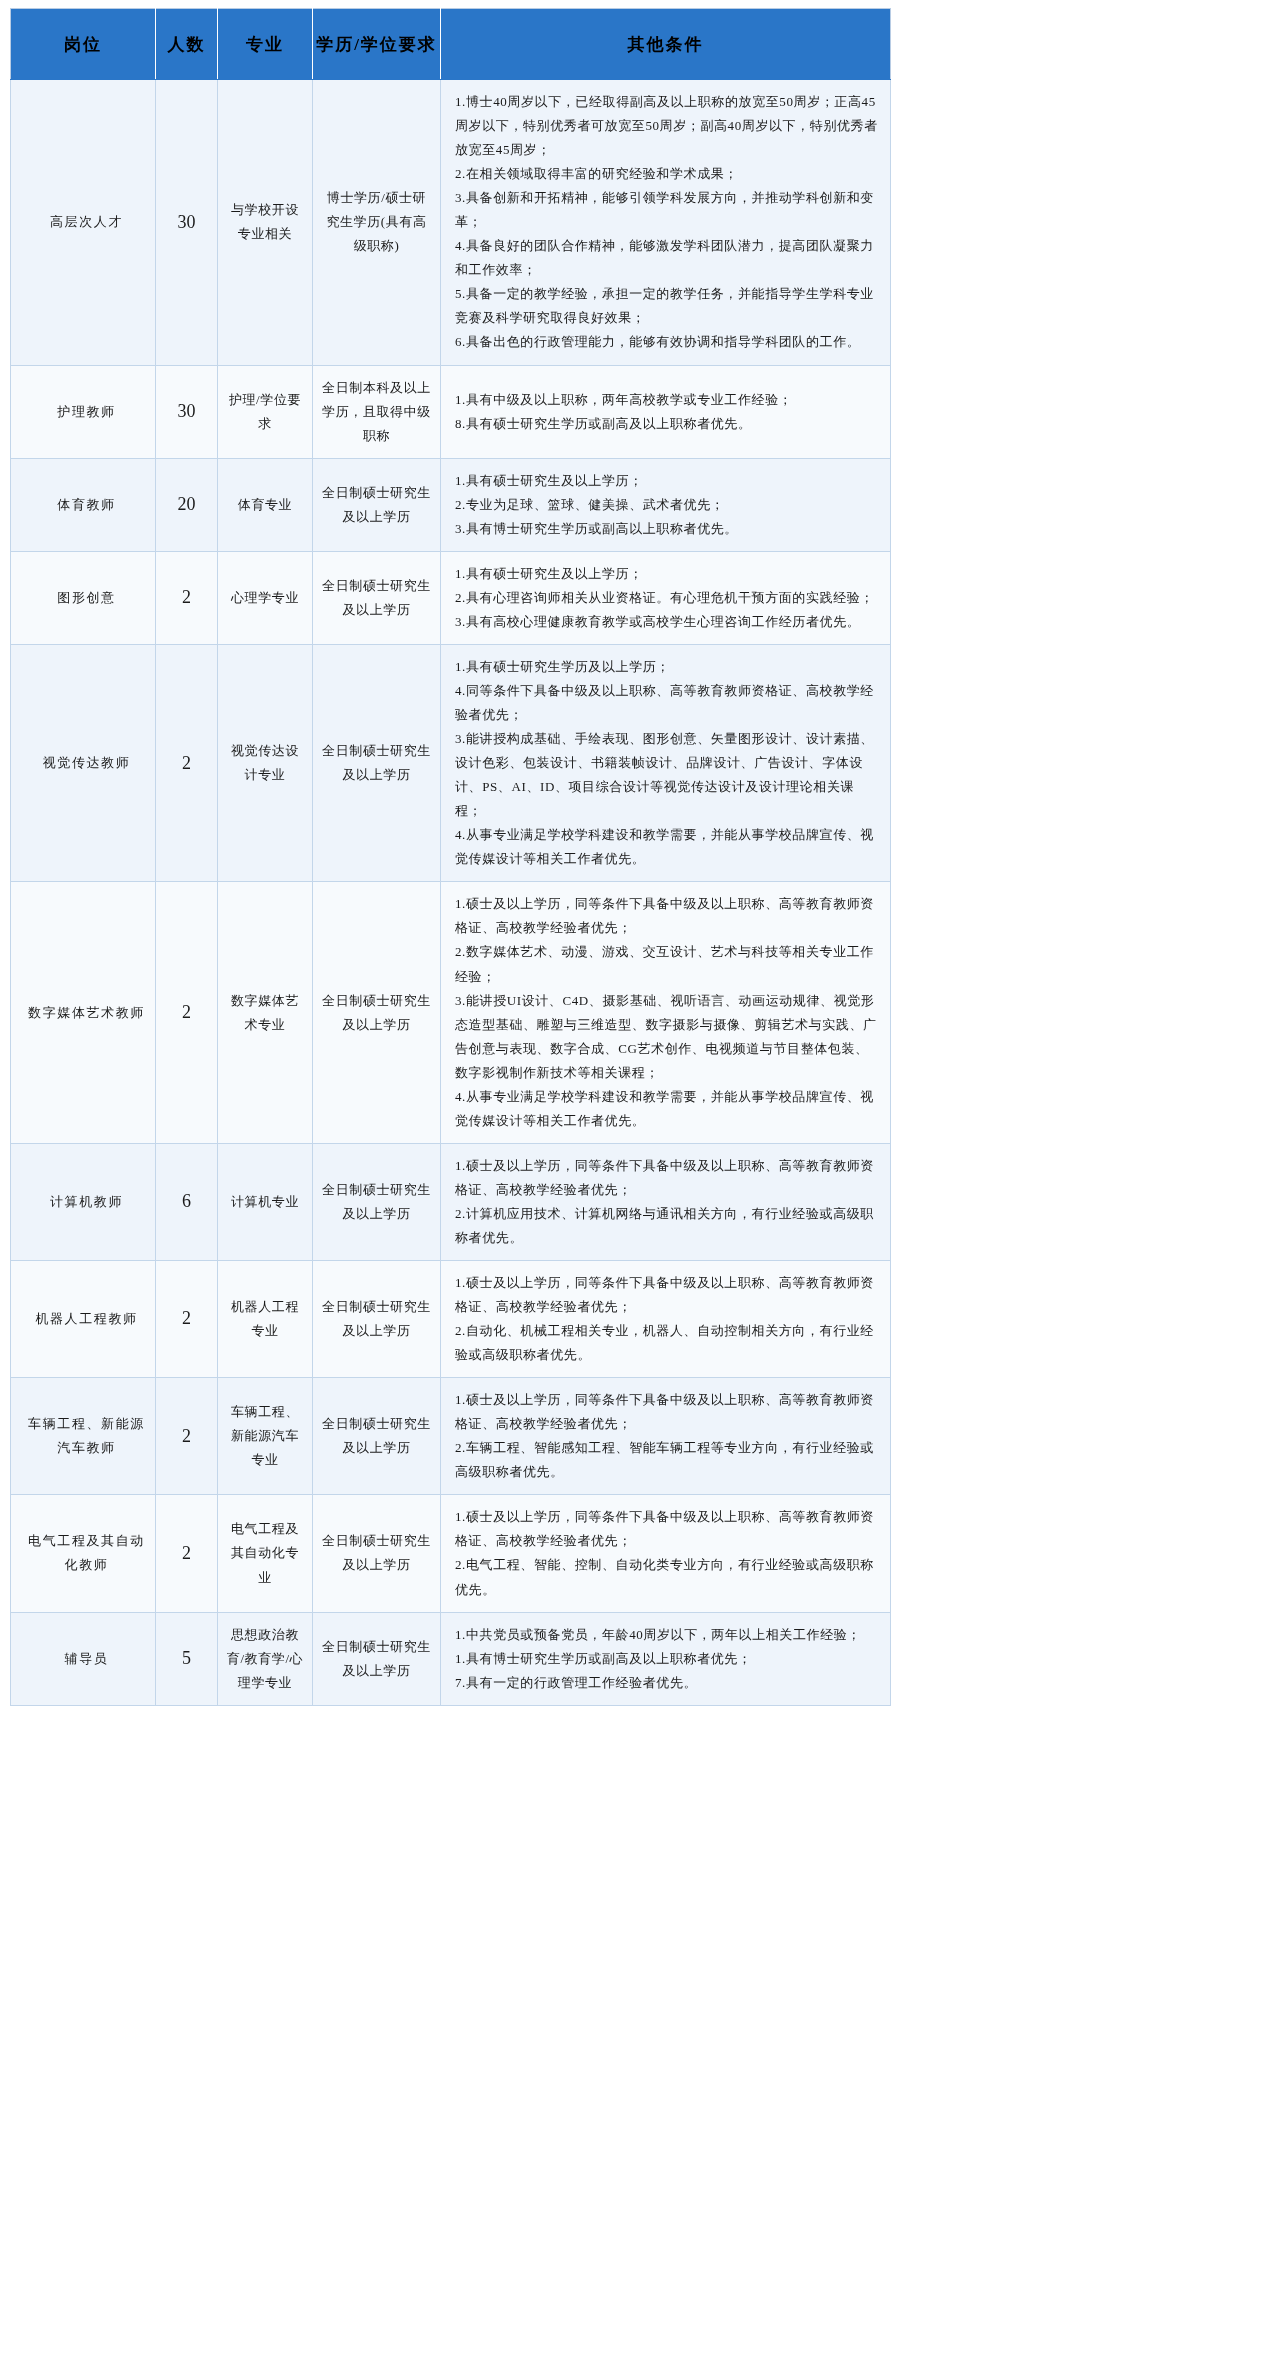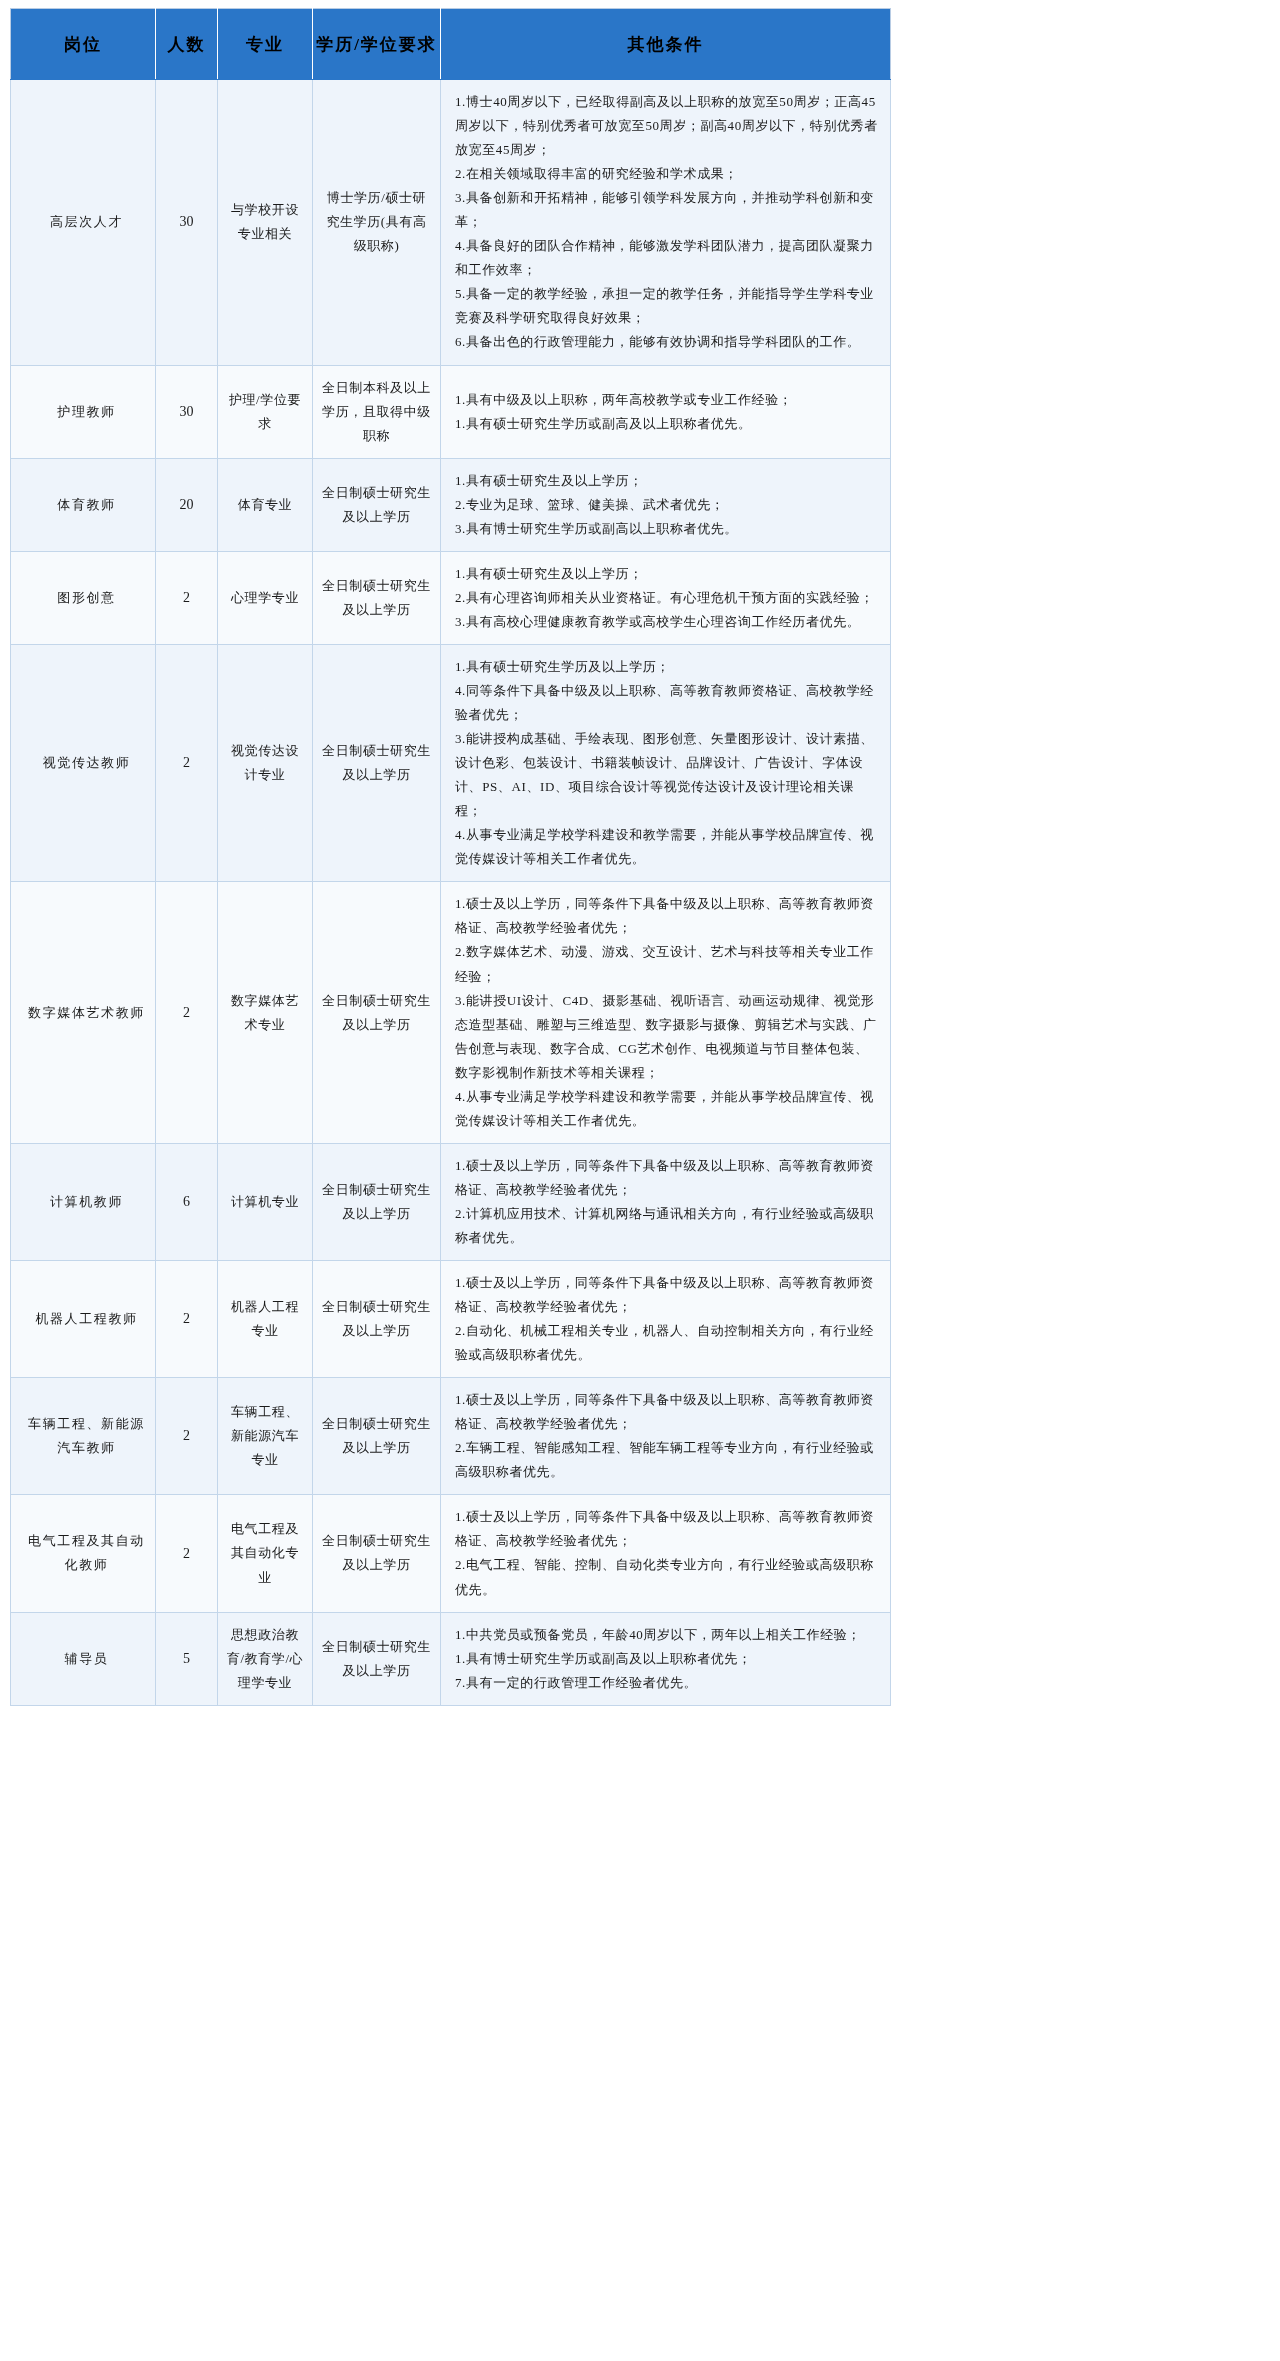"30" td.count { font-size: 14px -> 18px }
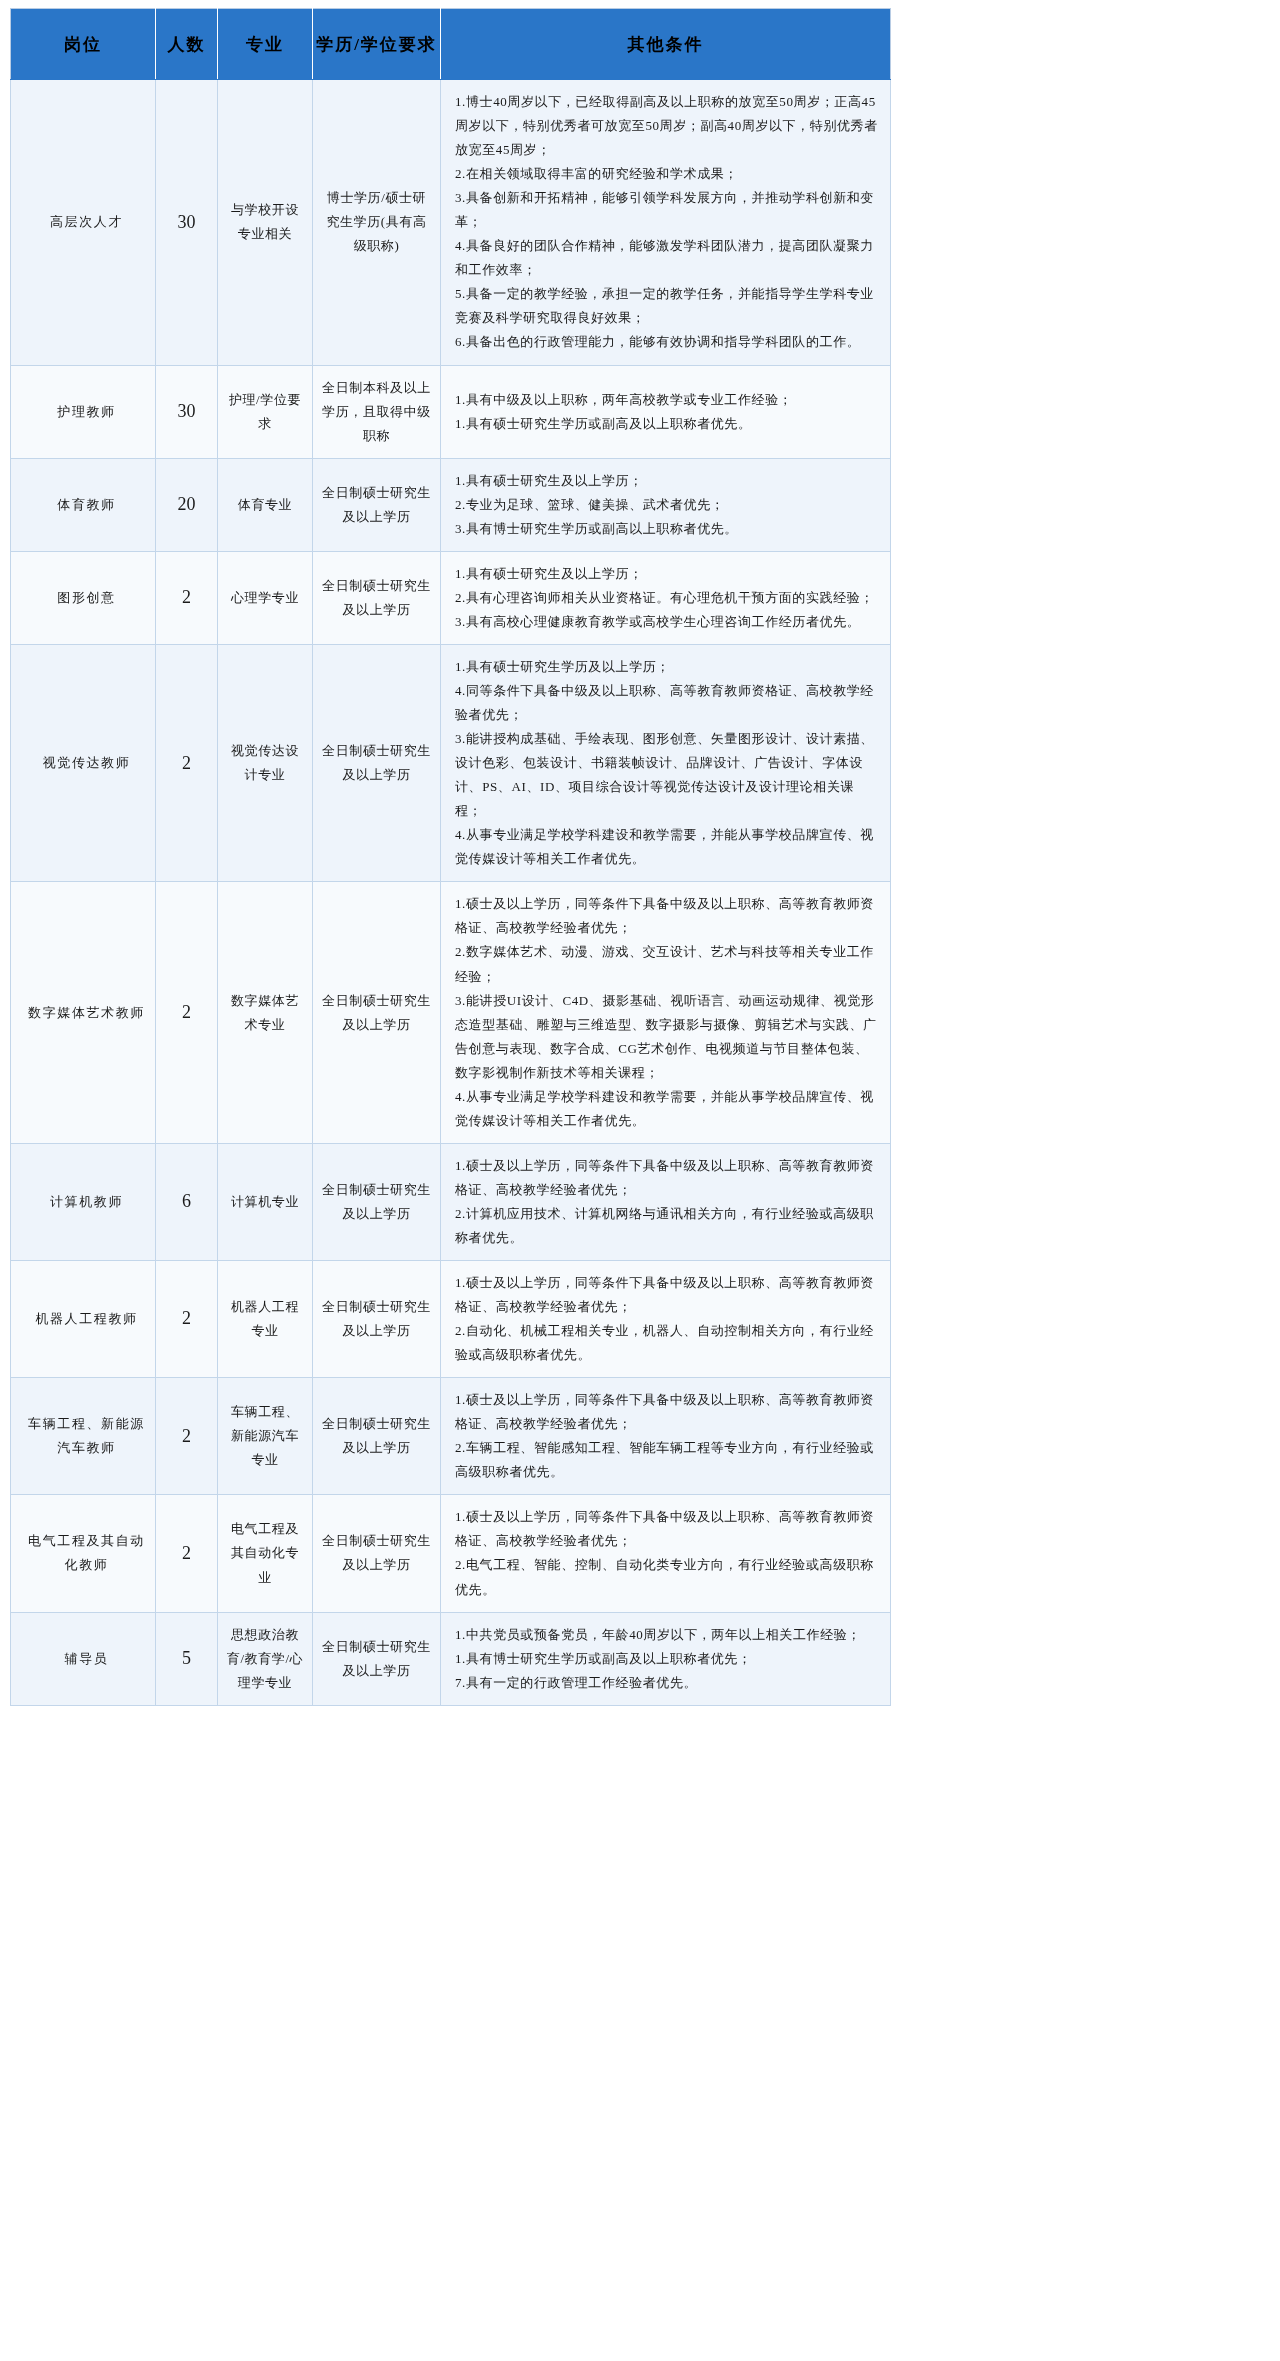"1.具有硕士研究生学历或副高及以上职称者优先。" span.line { text: 1 -> 8 }
